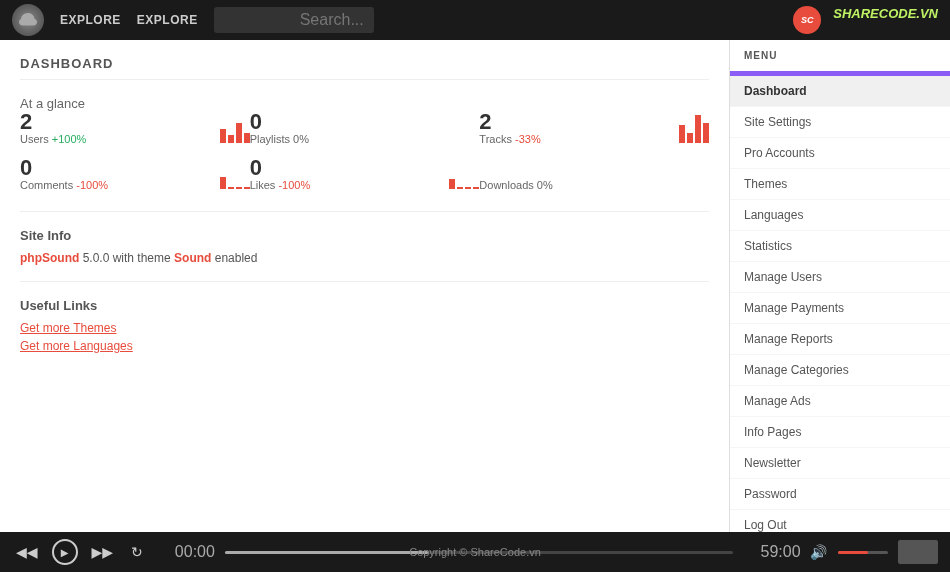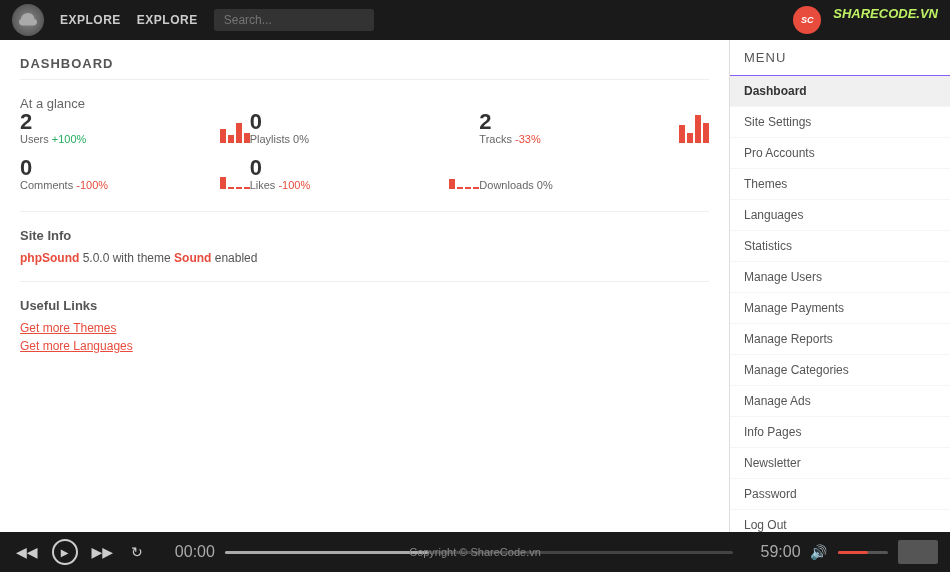"Search..." .topnav-search { font-size: 12px -> 16px; text-align: none -> right }
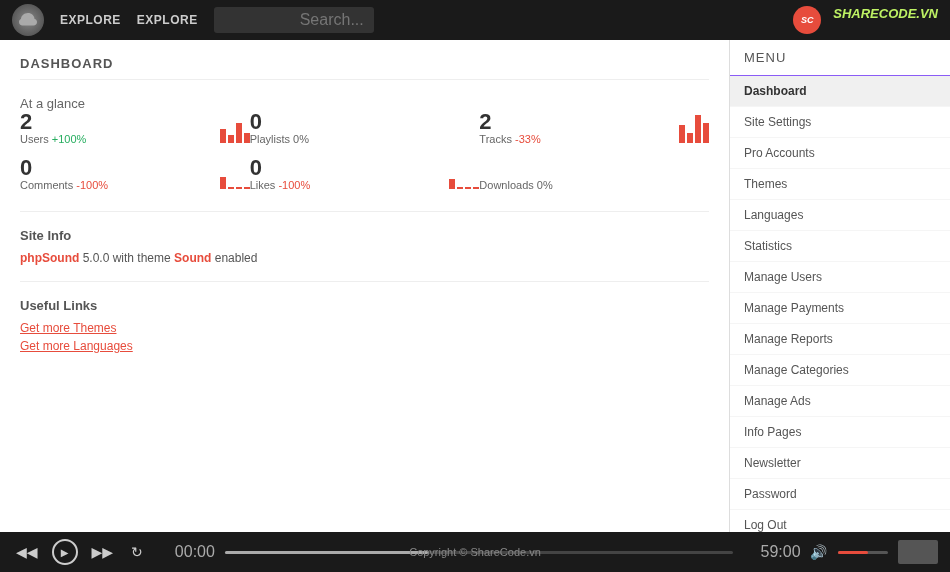"MENU" .sidebar-title { border-bottom: 1px solid #8b5cf6 -> 5px solid #8b5cf6; font-size: 13px -> 10px; font-weight: normal -> bold }
